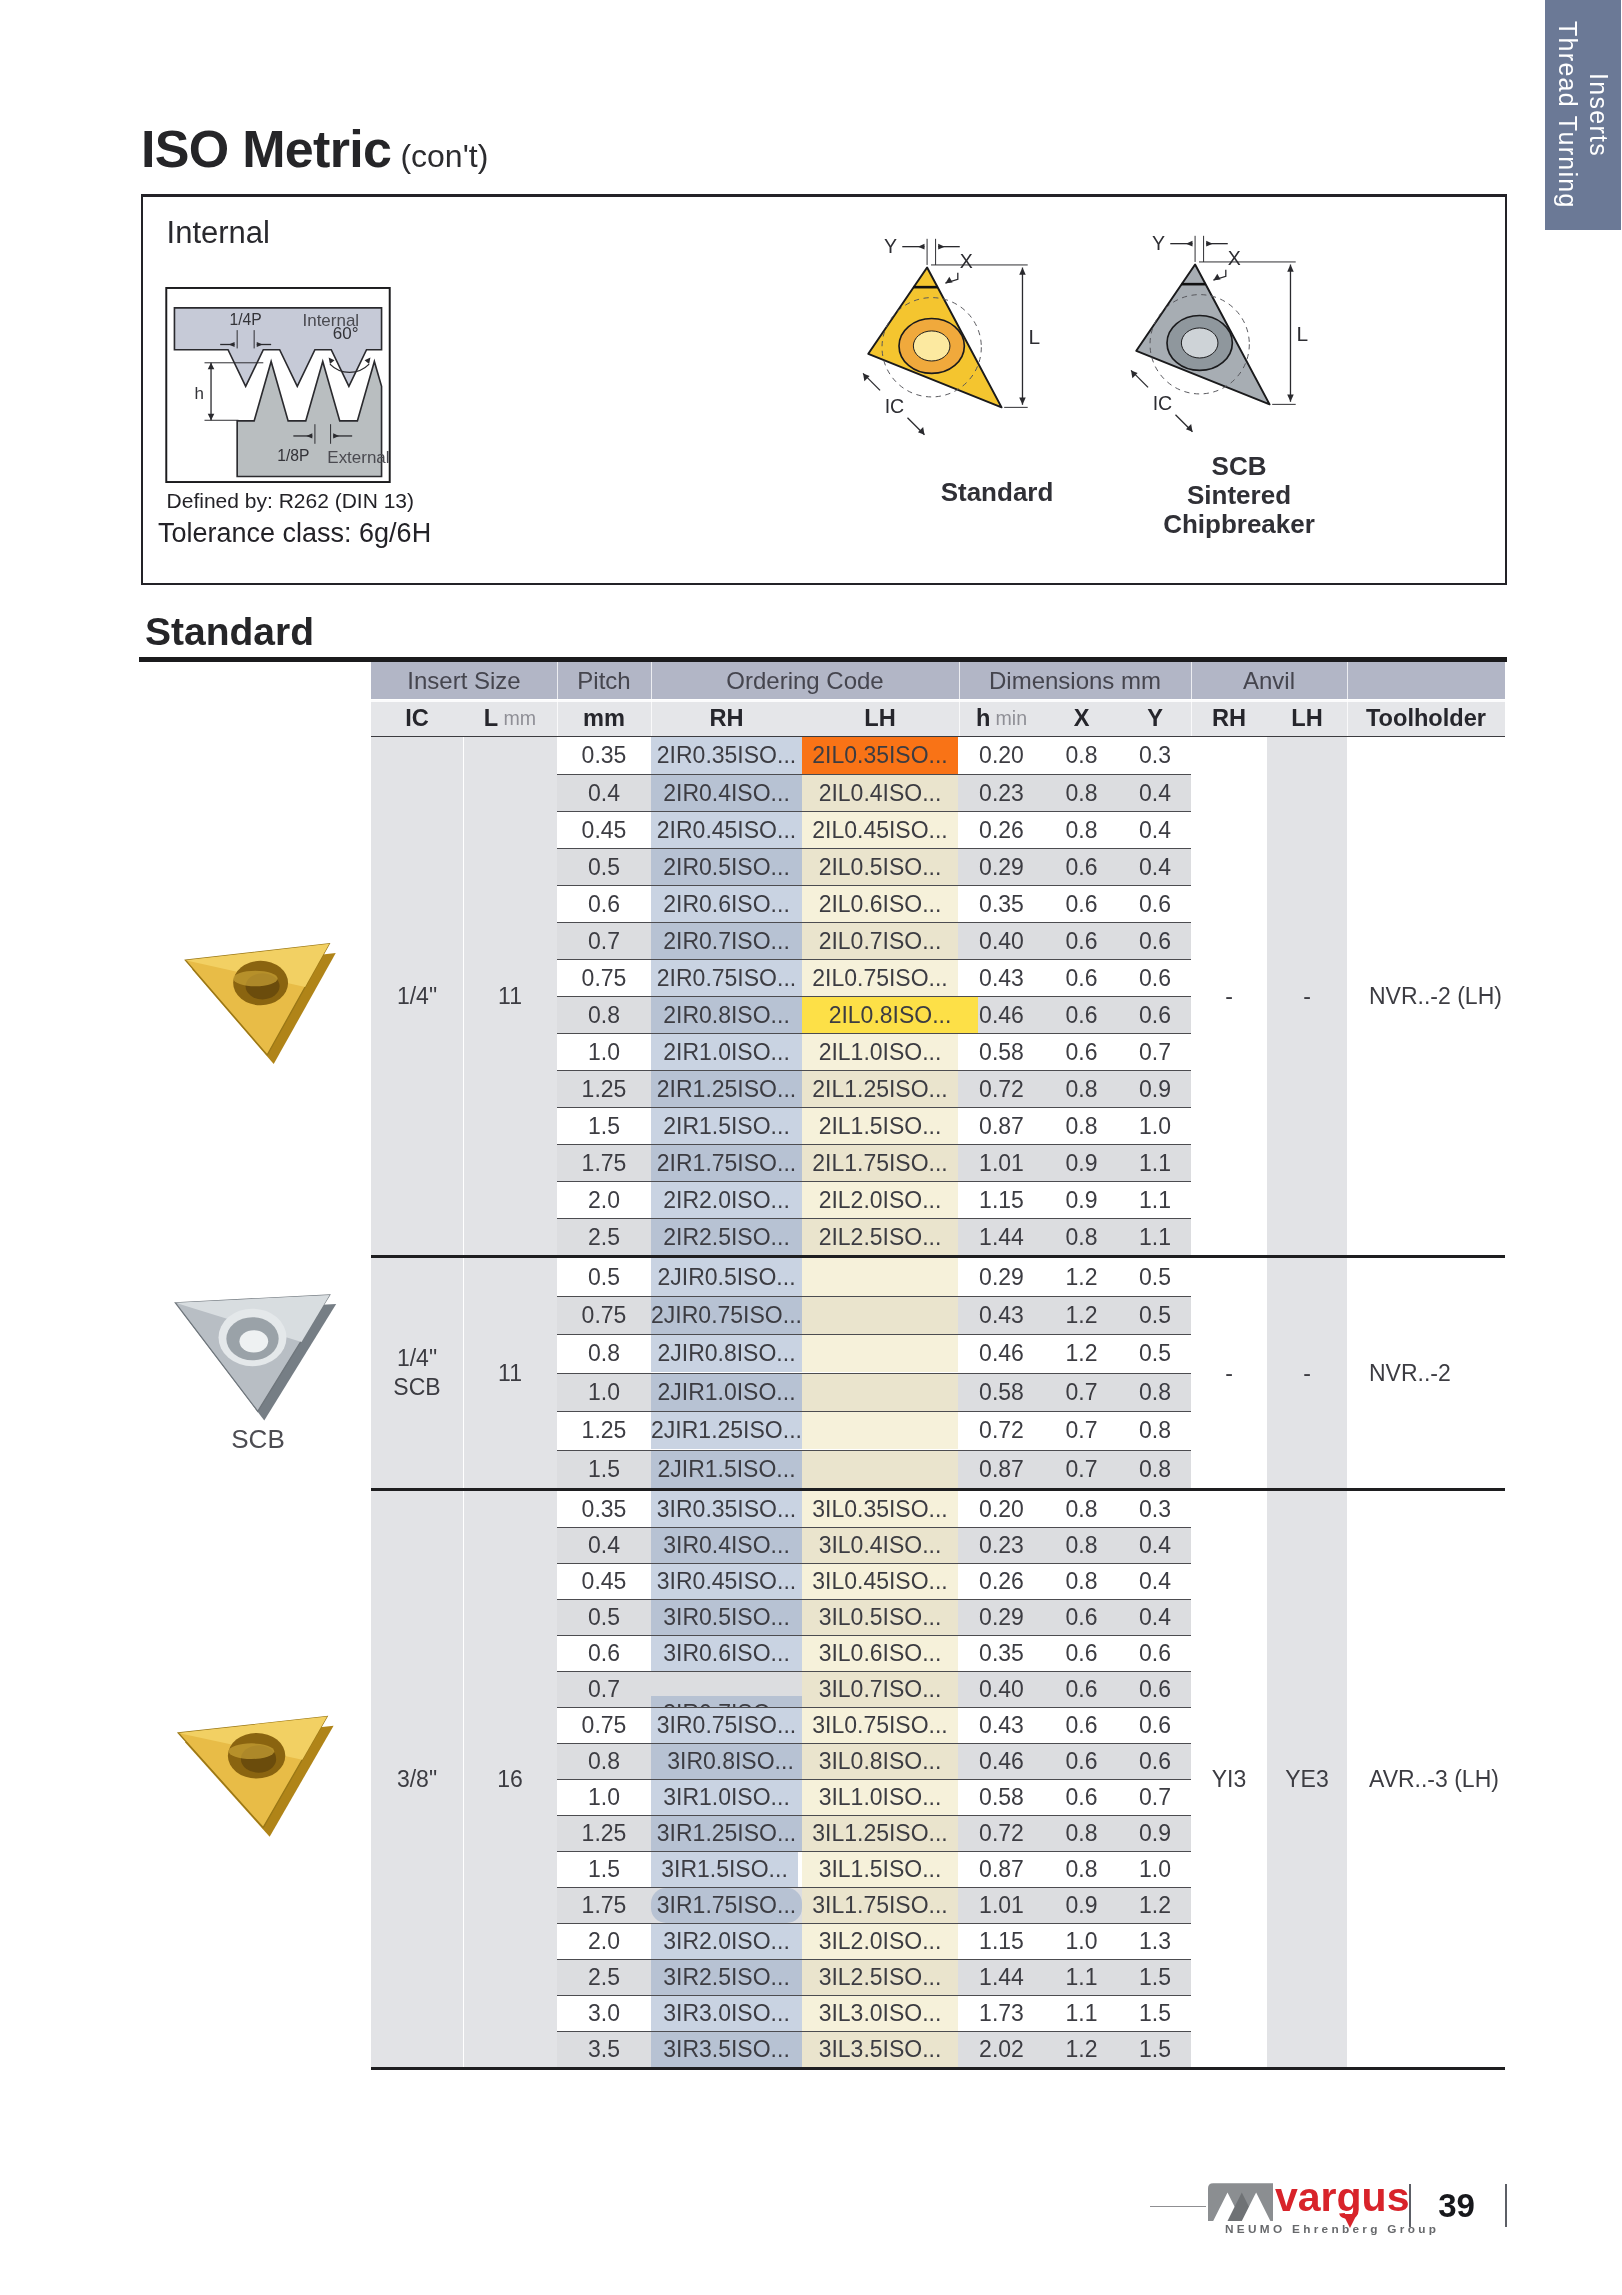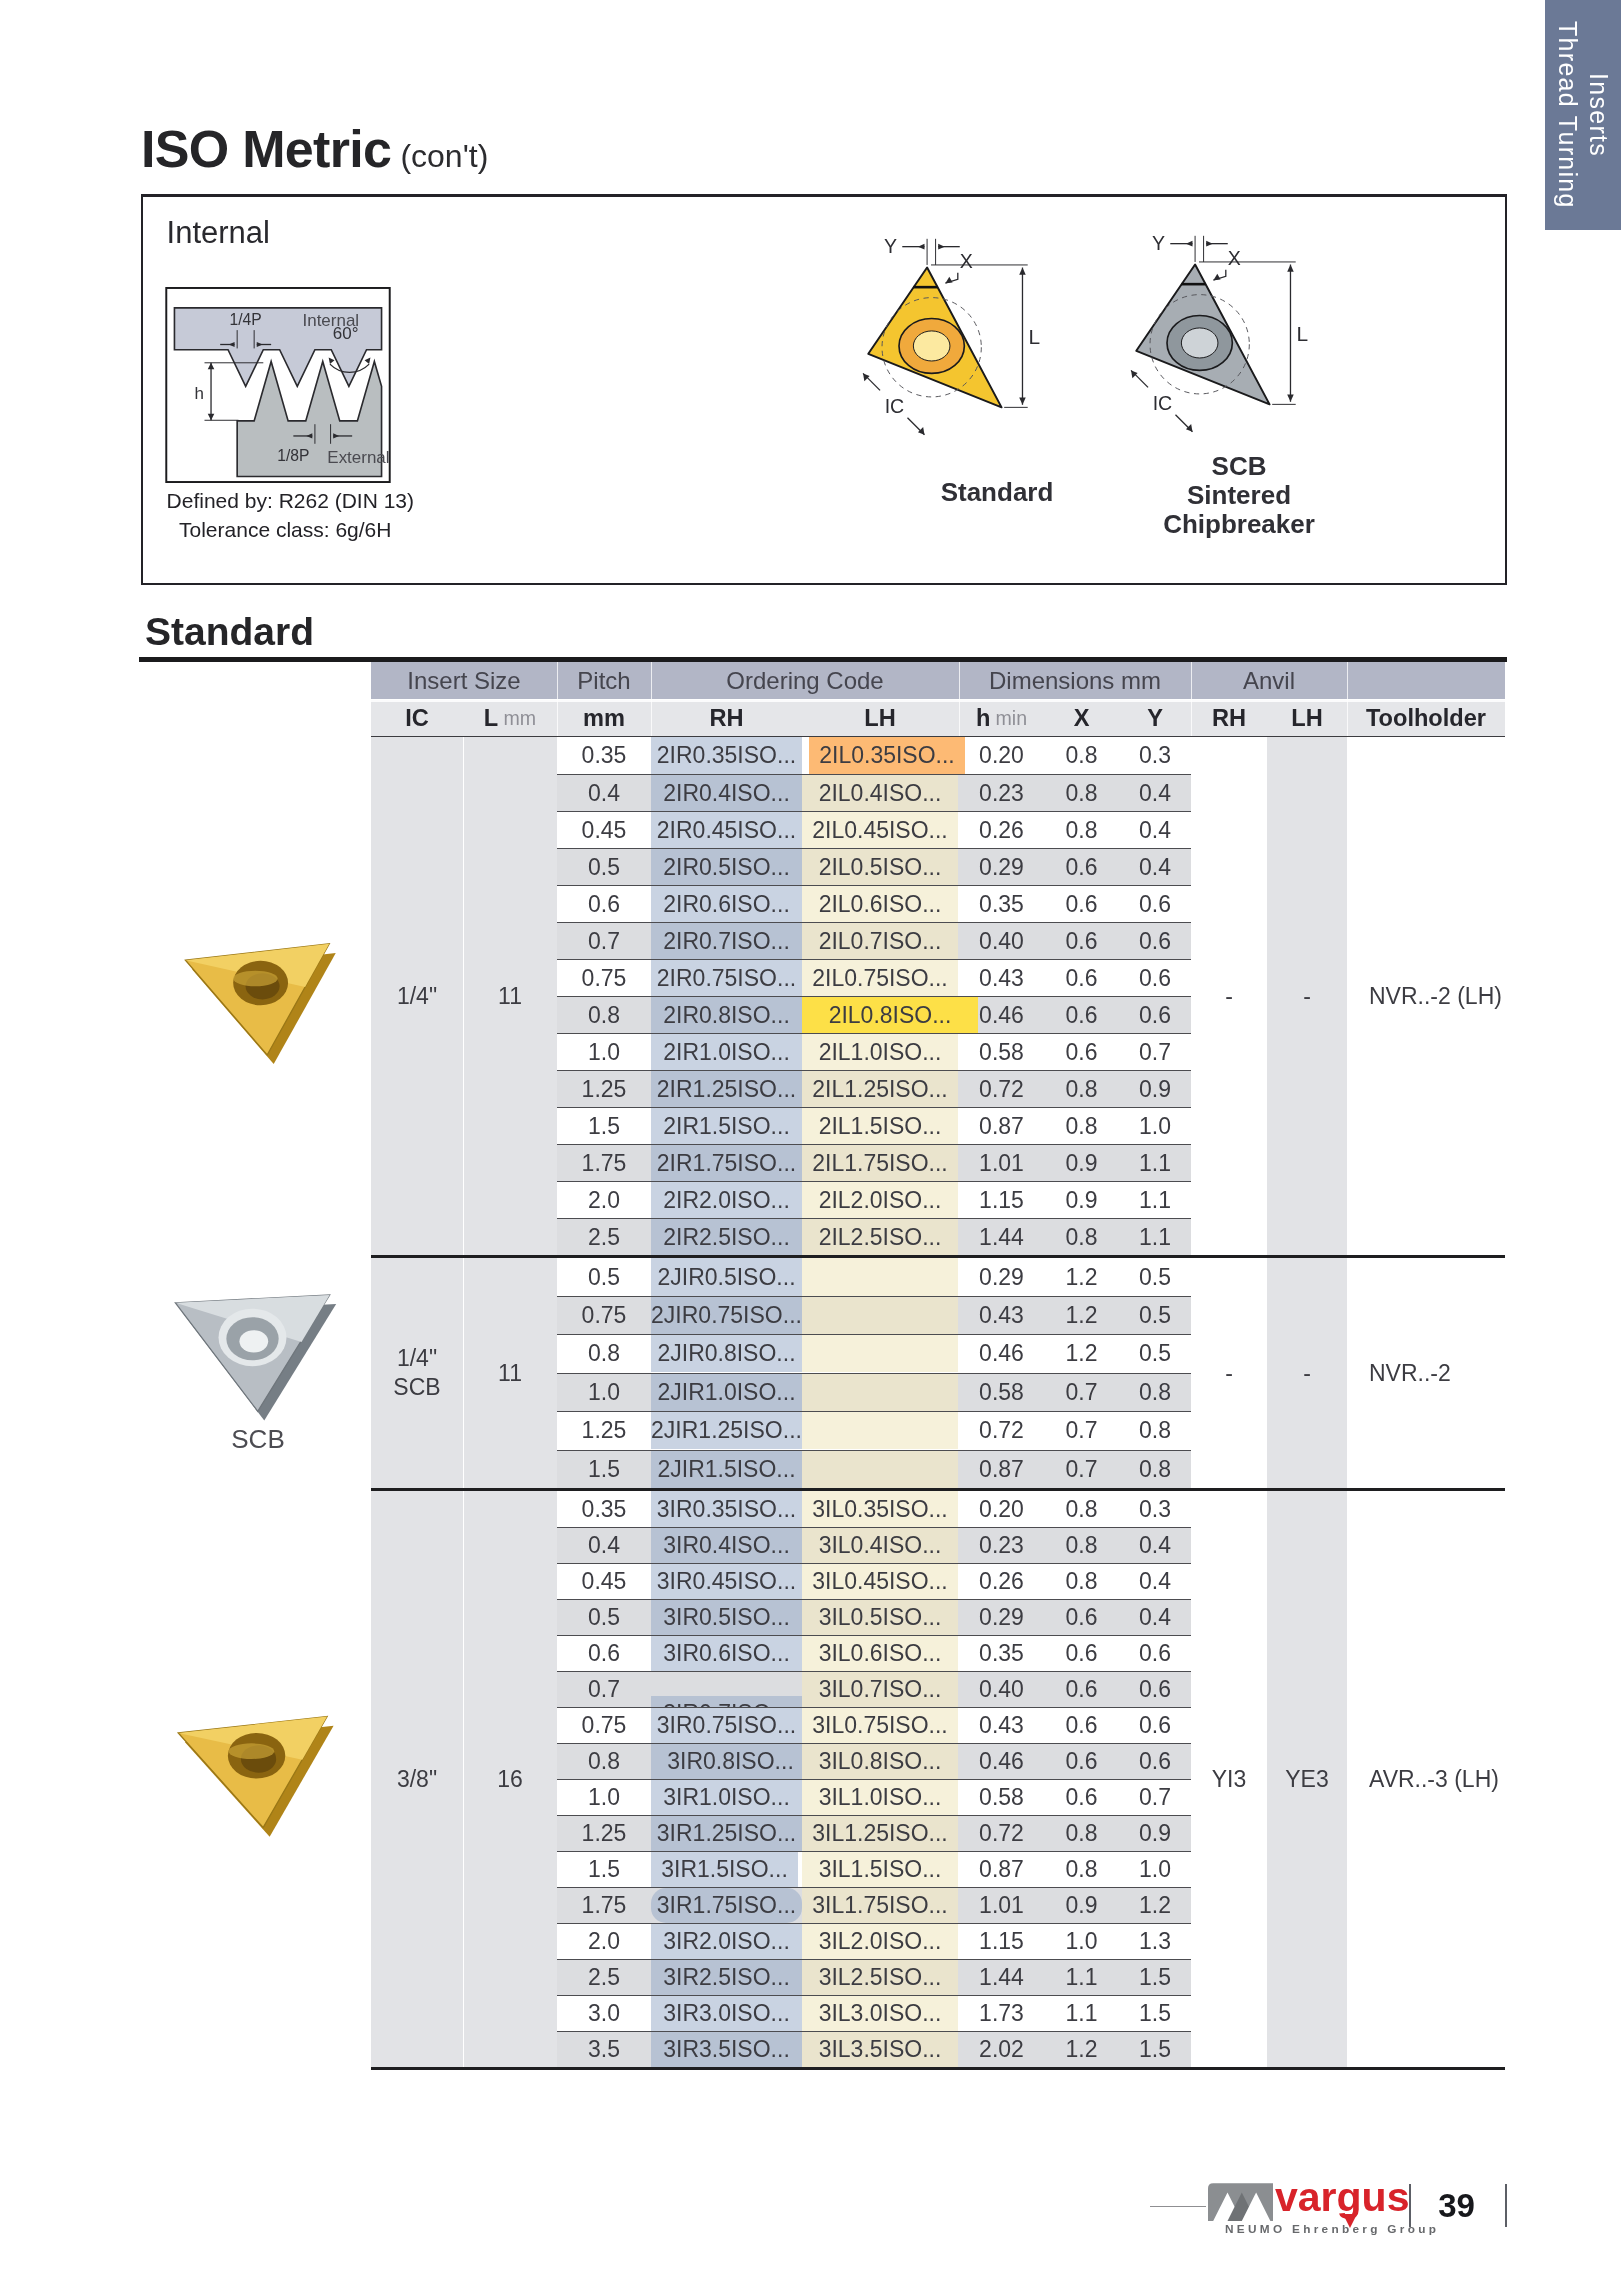"Tolerance class: 6g/6H" .tolerance { font-size: 21px -> 27px; left: 36px -> 15px }
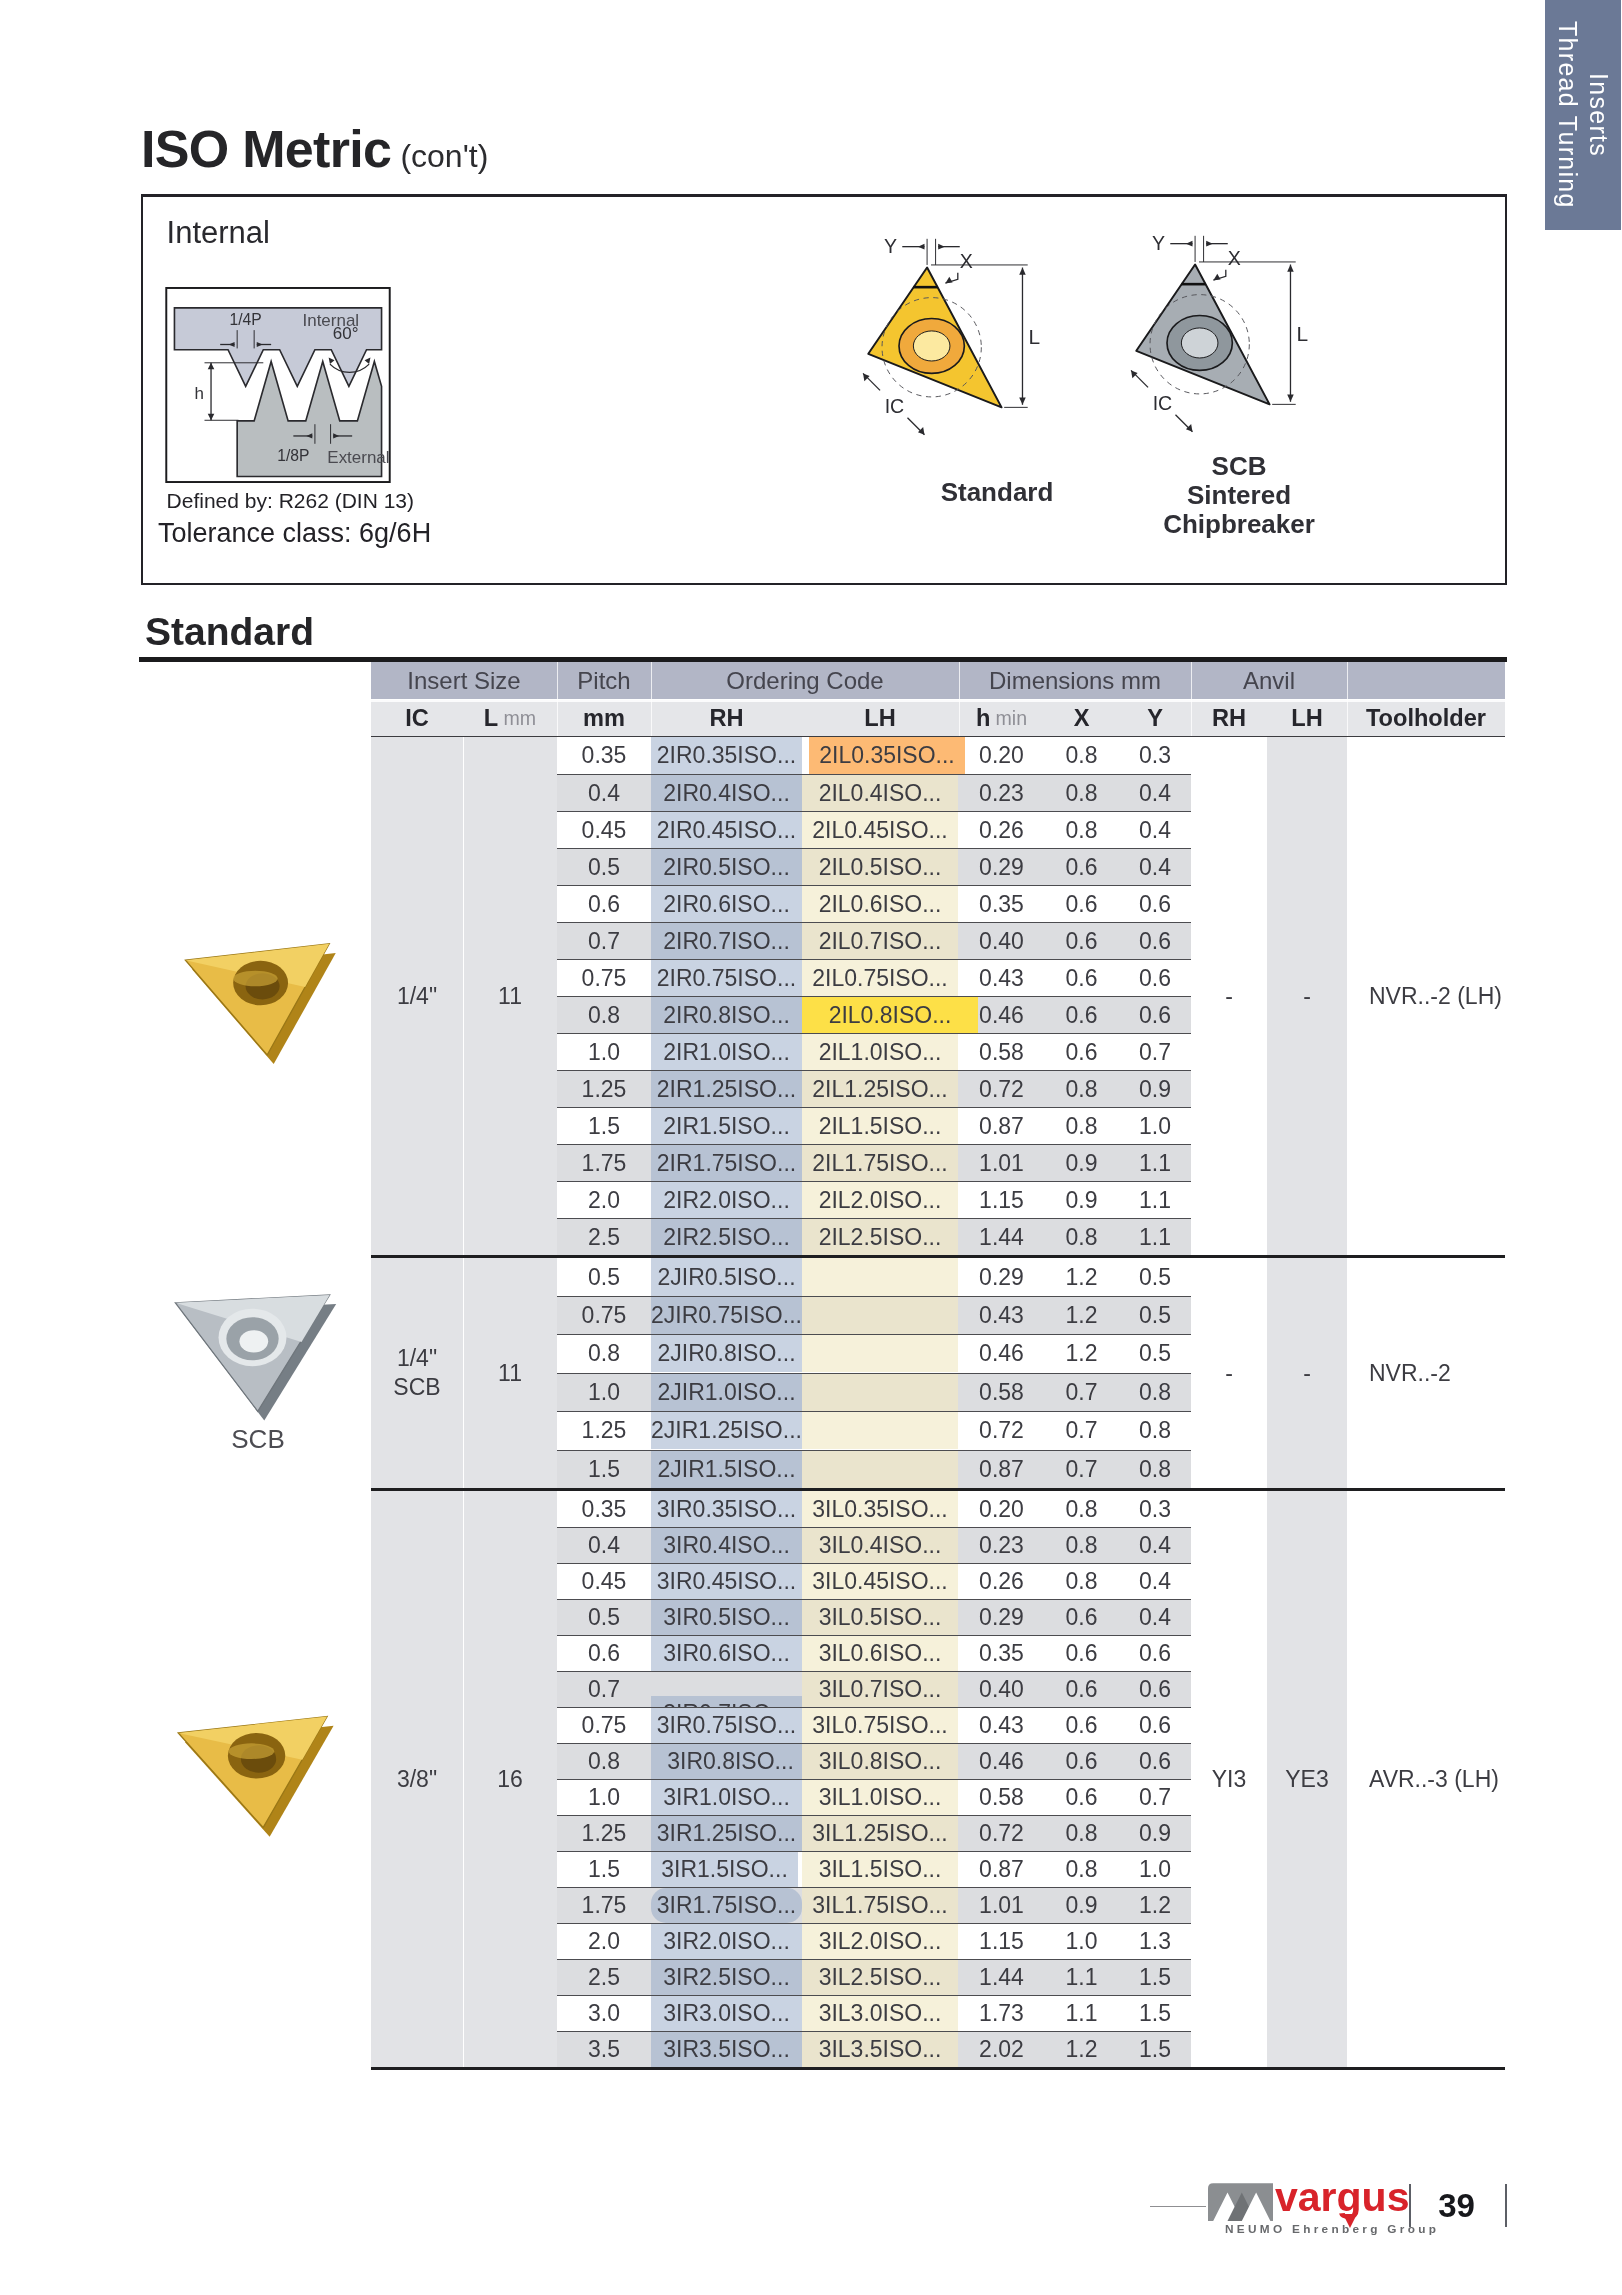"2IL0.35ISO..." div.tcell { background: #fdba74 -> #f97316; left: 252px -> 245px }
